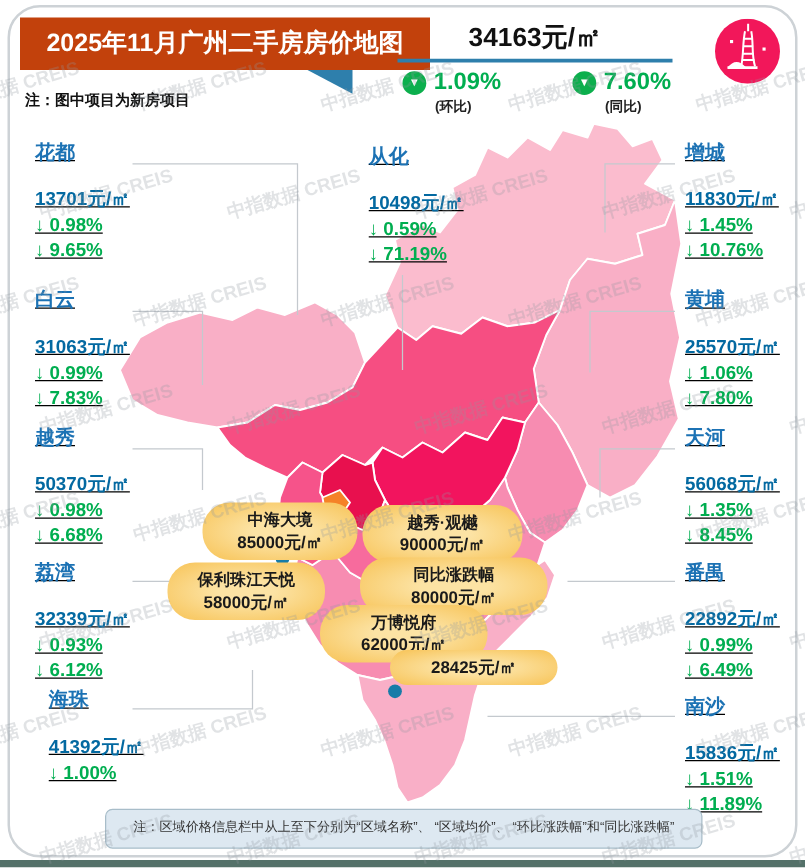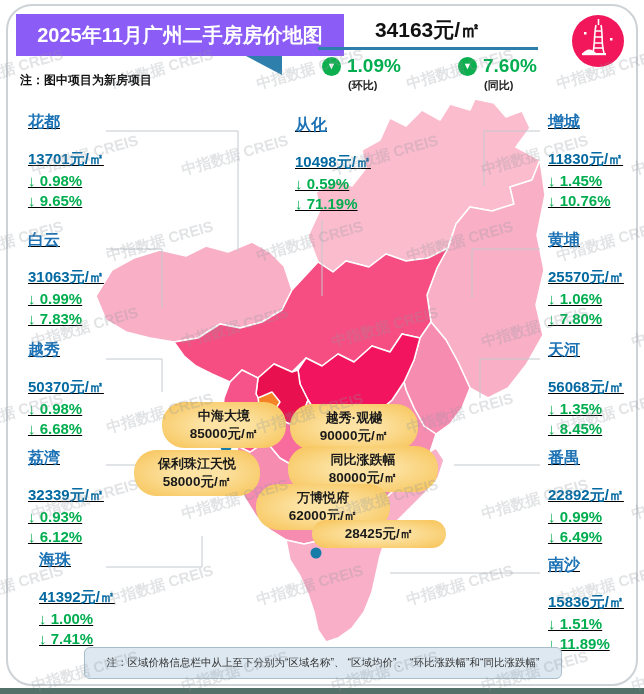"2025年11月广州二手房房价地图" .title-bubble { background: #8b5cf6 -> #c2410c }
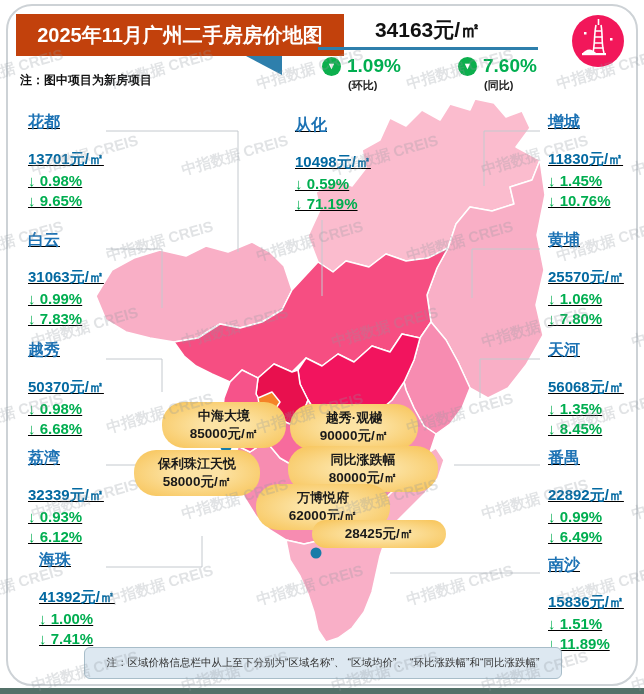"↓ 7.41%" div.d-yoy { html: <div>↓ 7.41%</div> -> none }
